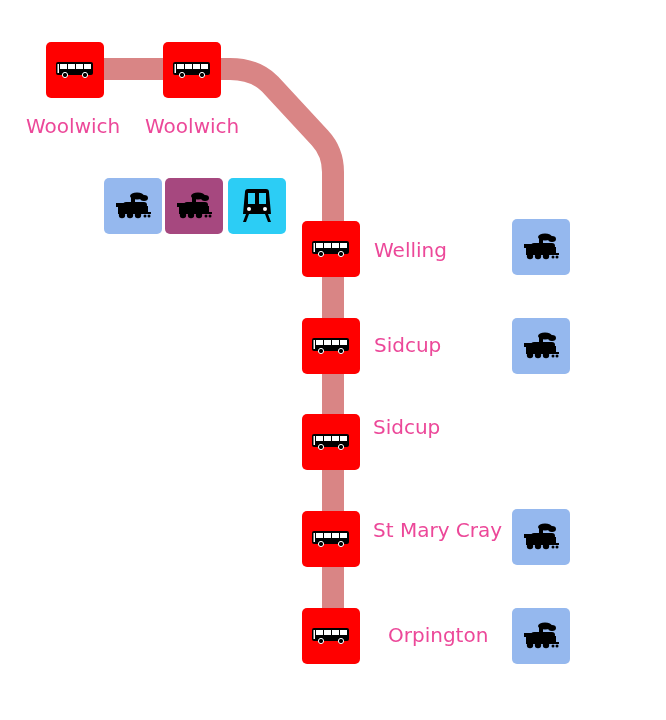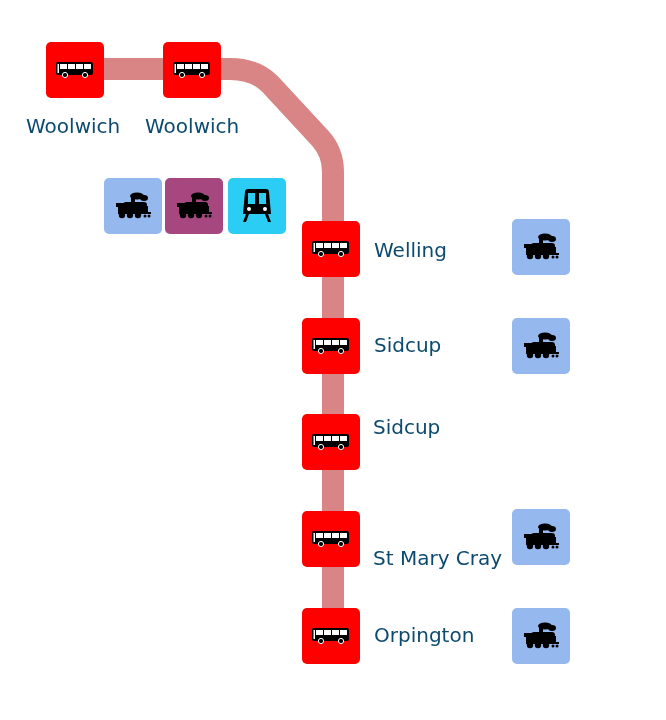"Woolwich" .label { color: #0c4a6e -> #ec4899 }
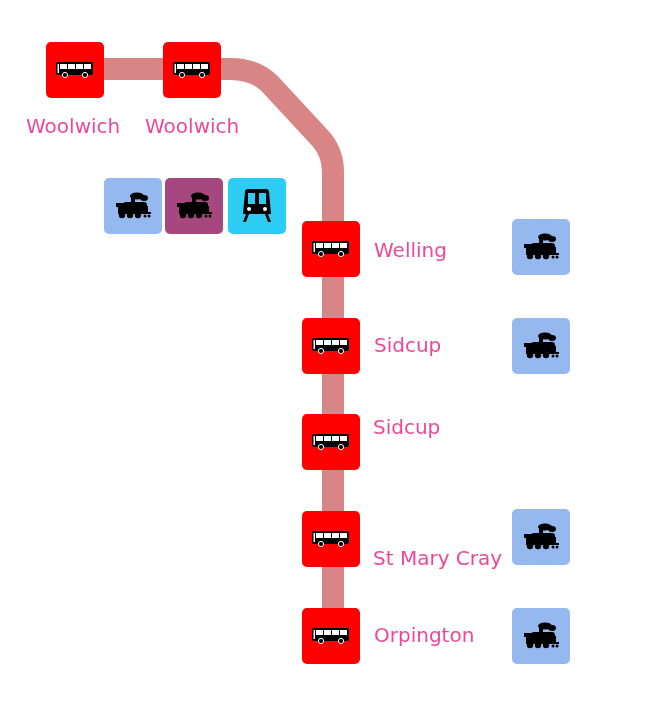"St Mary Cray" div.label { top: 544px -> 516px }
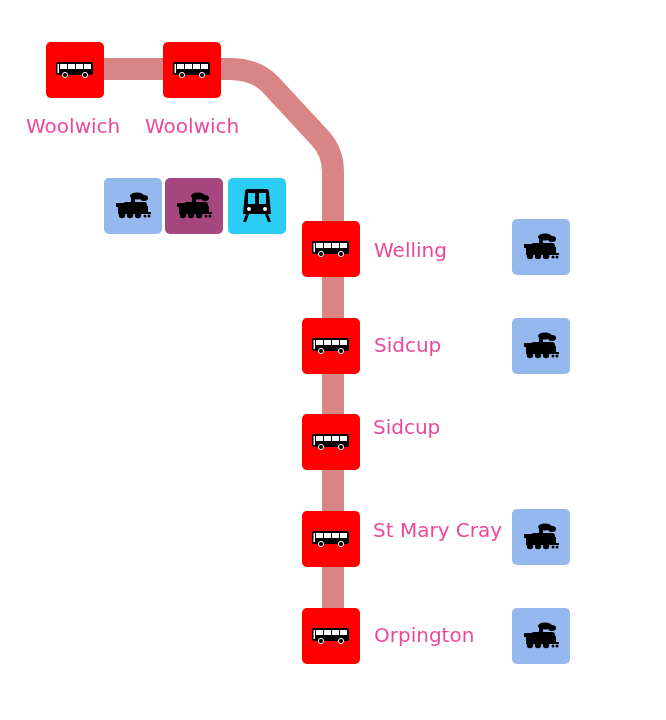"Orpington" div.label { left: 374px -> 388px }
